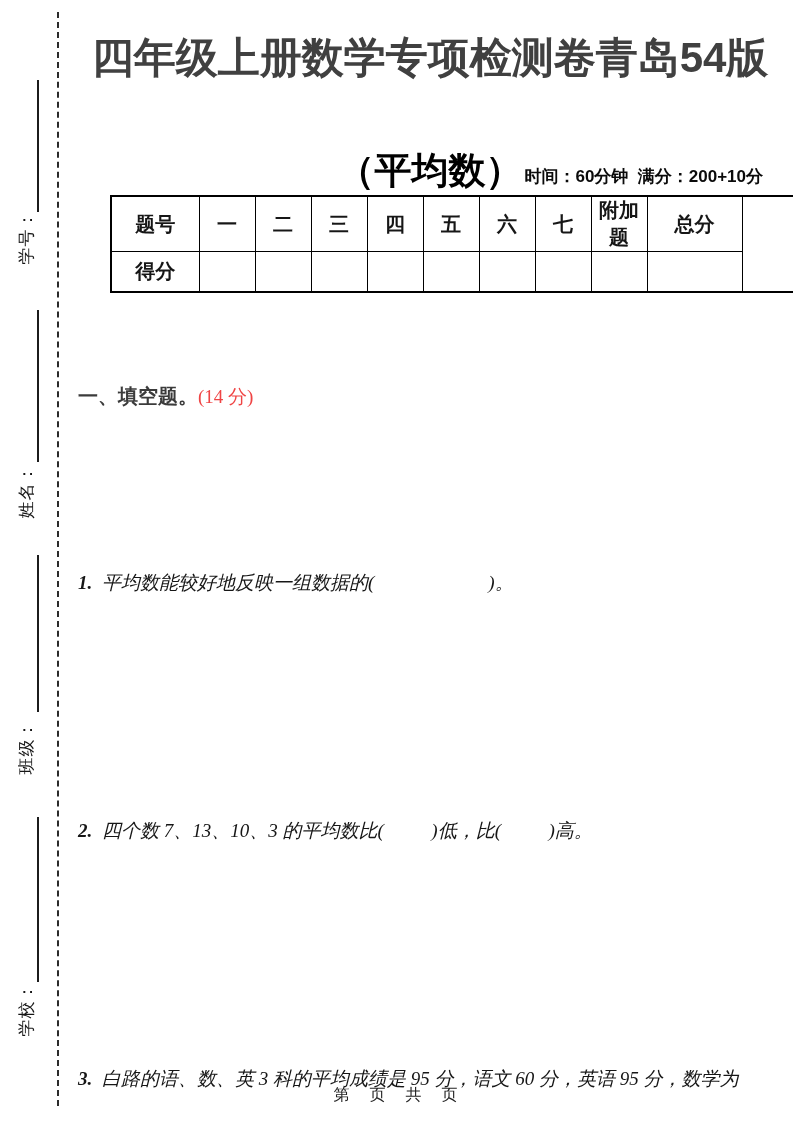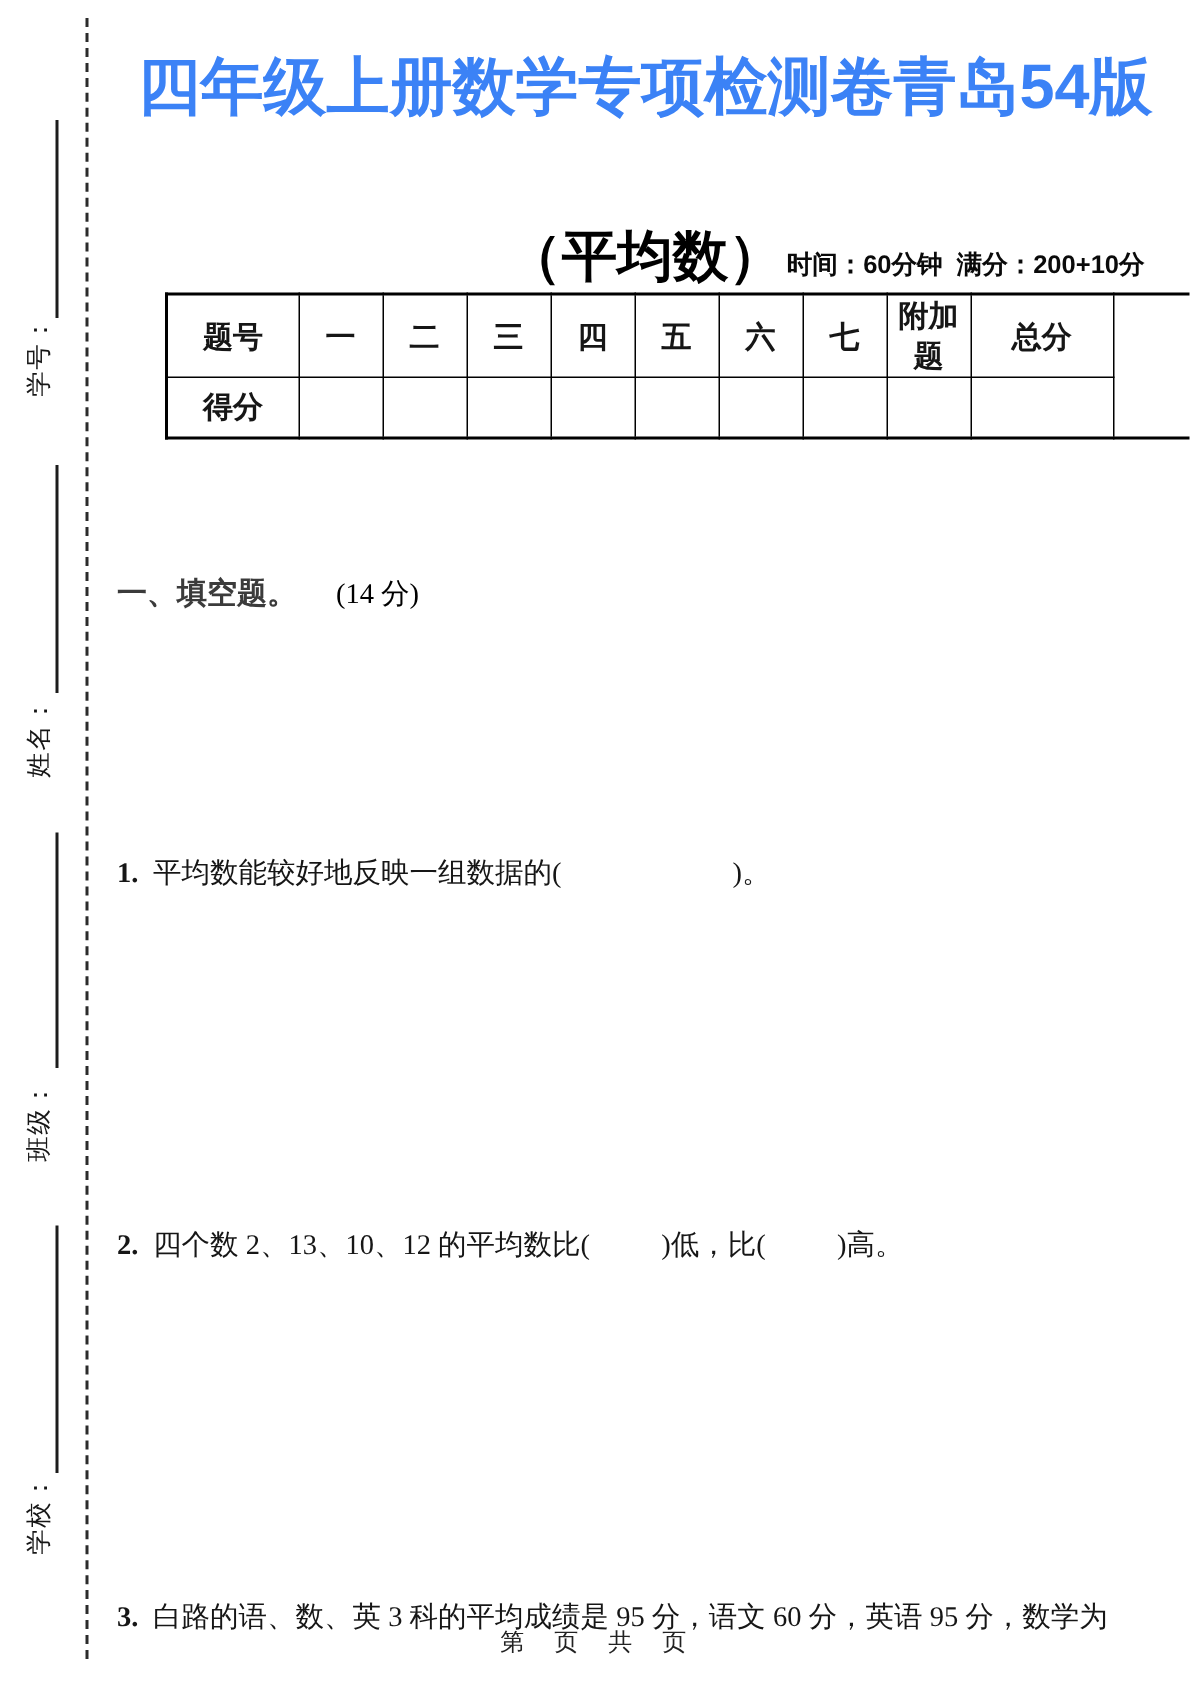"四年级上册数学专项检测卷青岛54版" .title { color: #3b82f6 -> #404040 }
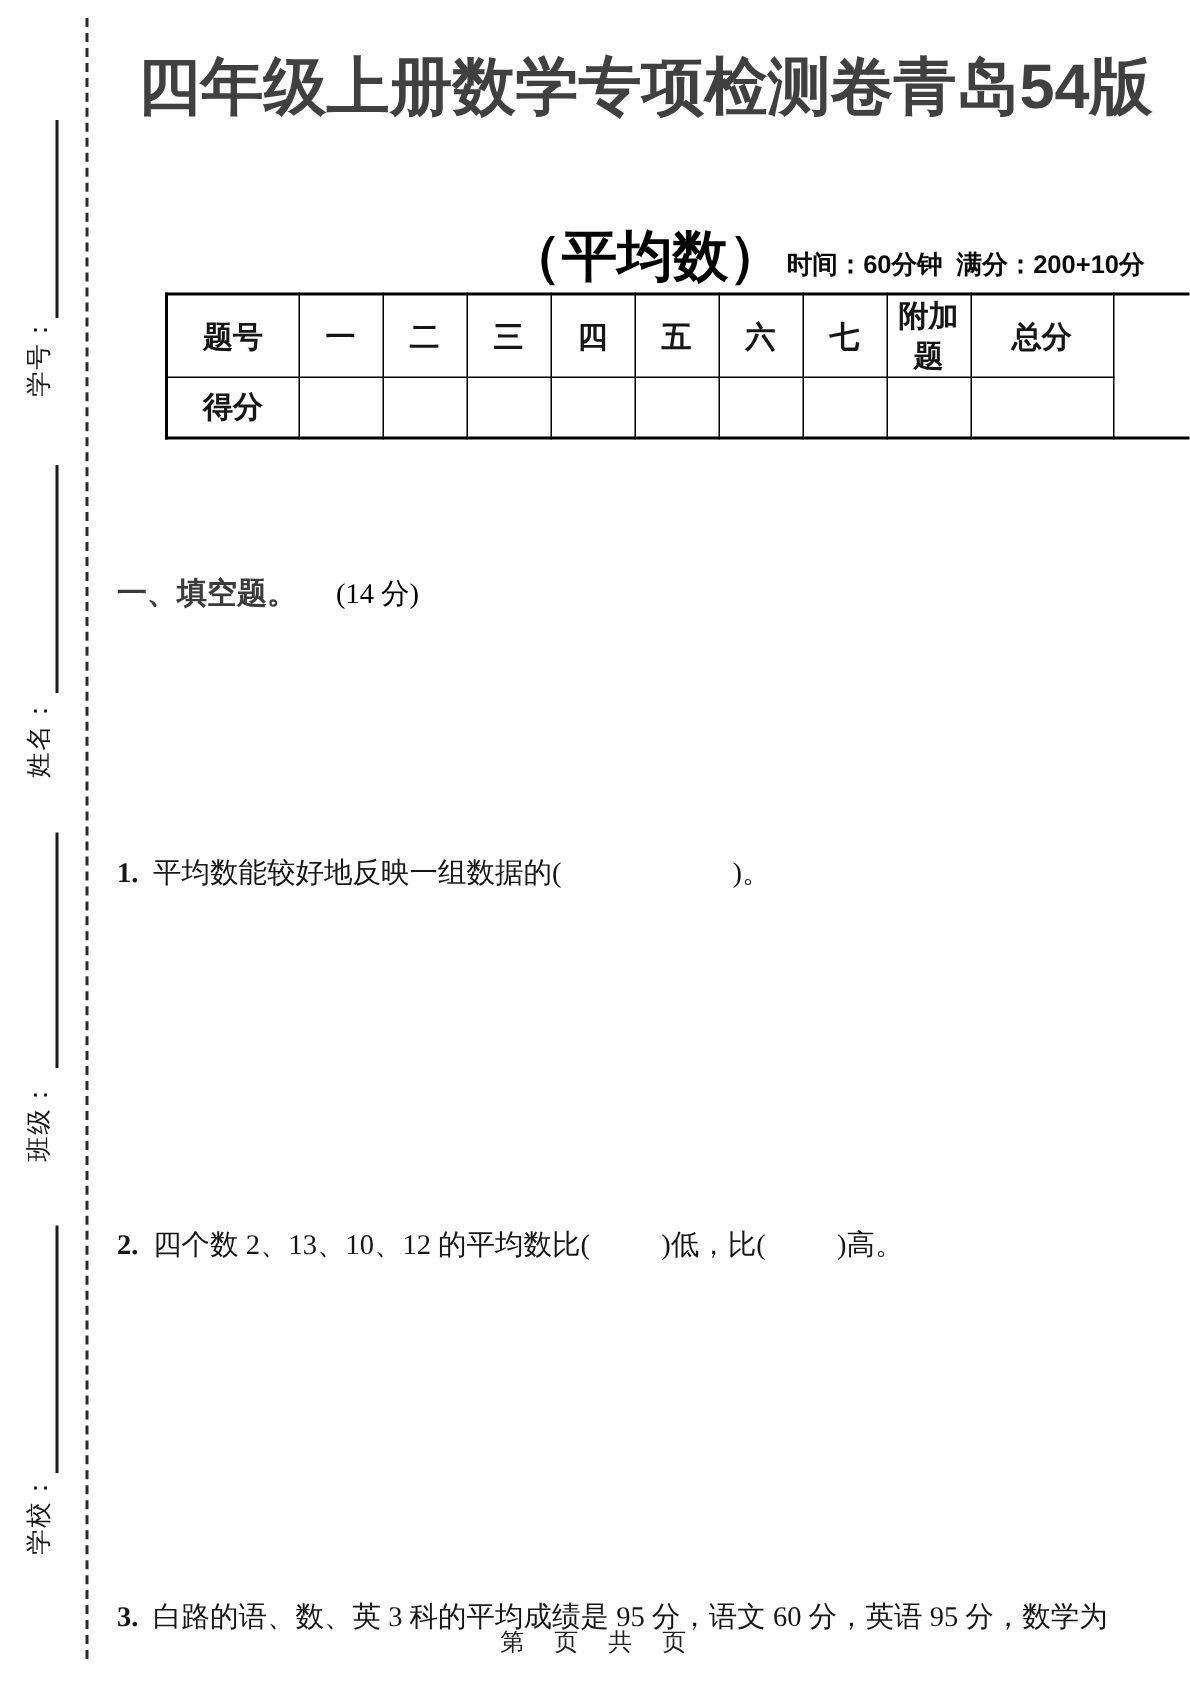"(14 分)" .sec-pts { color: #000000 -> #ef4444; margin-left: 26px -> none }
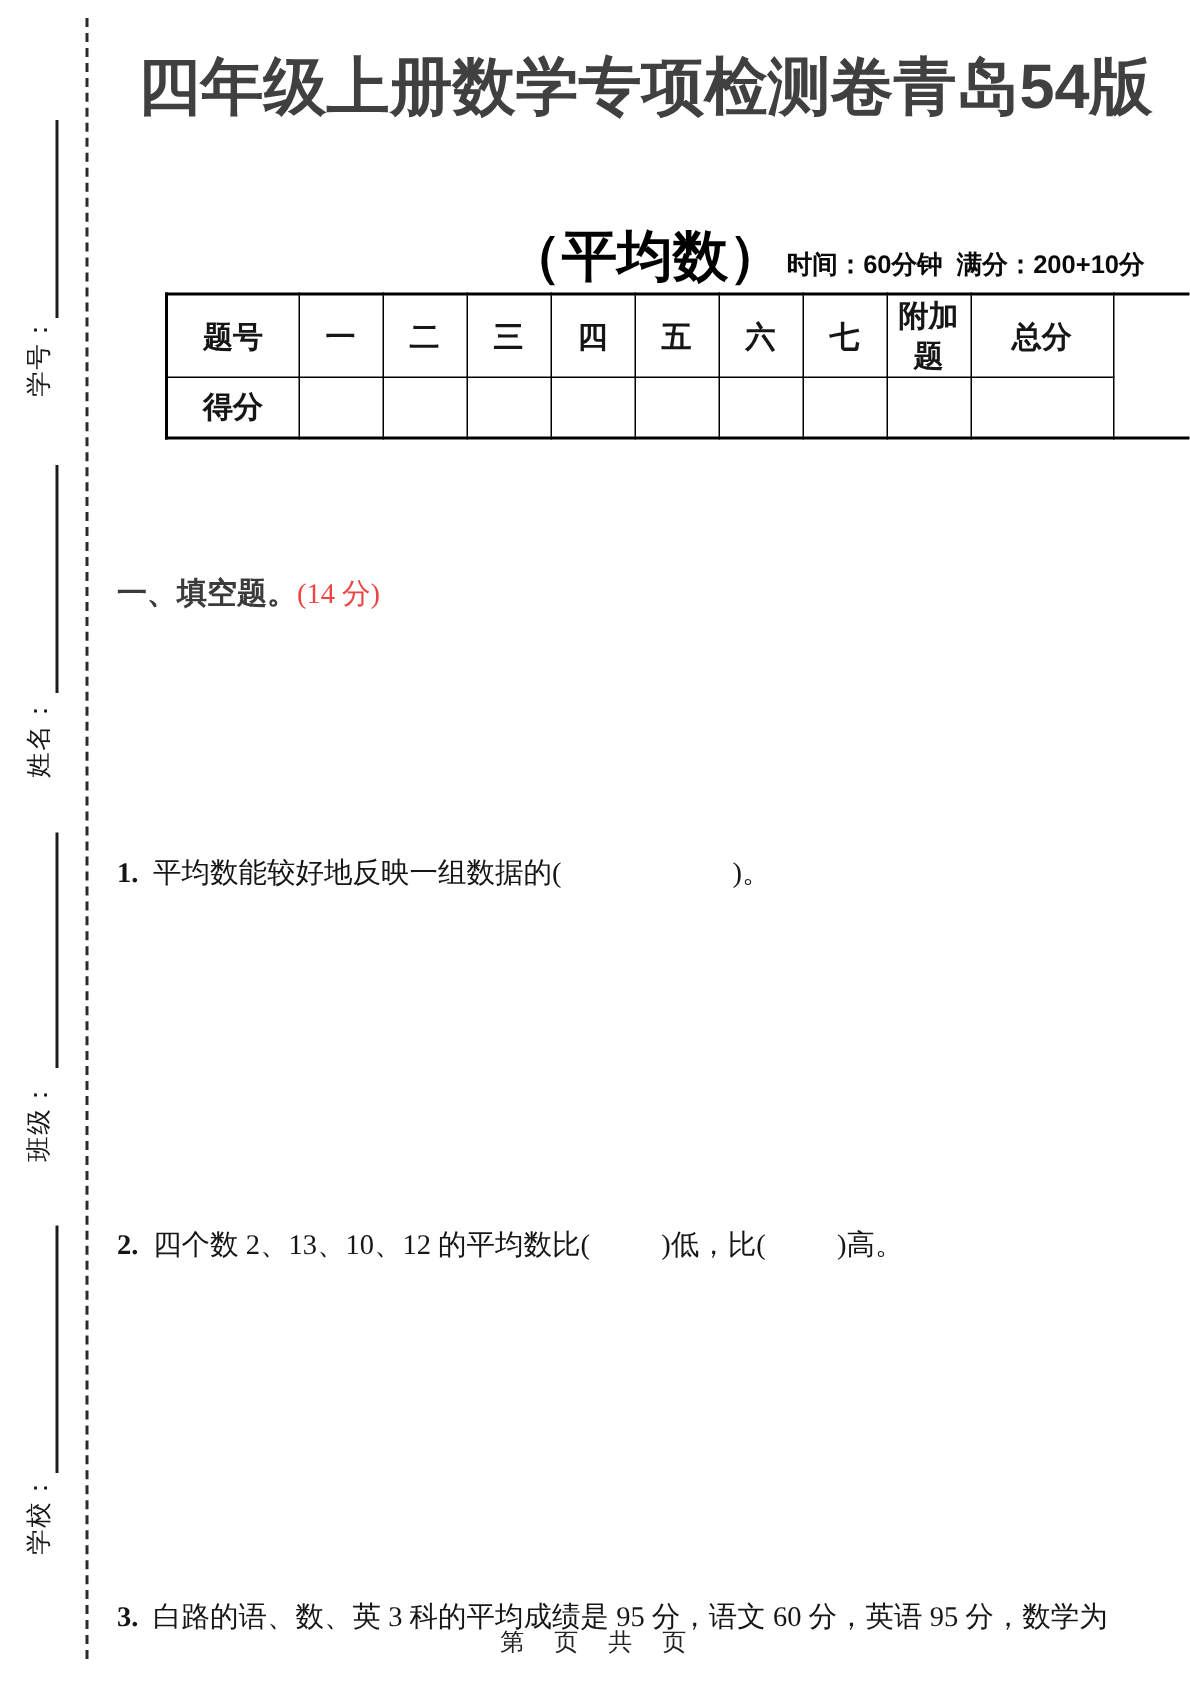"1. 平均数能较好地反映一组数据的( )。" .q-line.first { font-style: none -> italic }
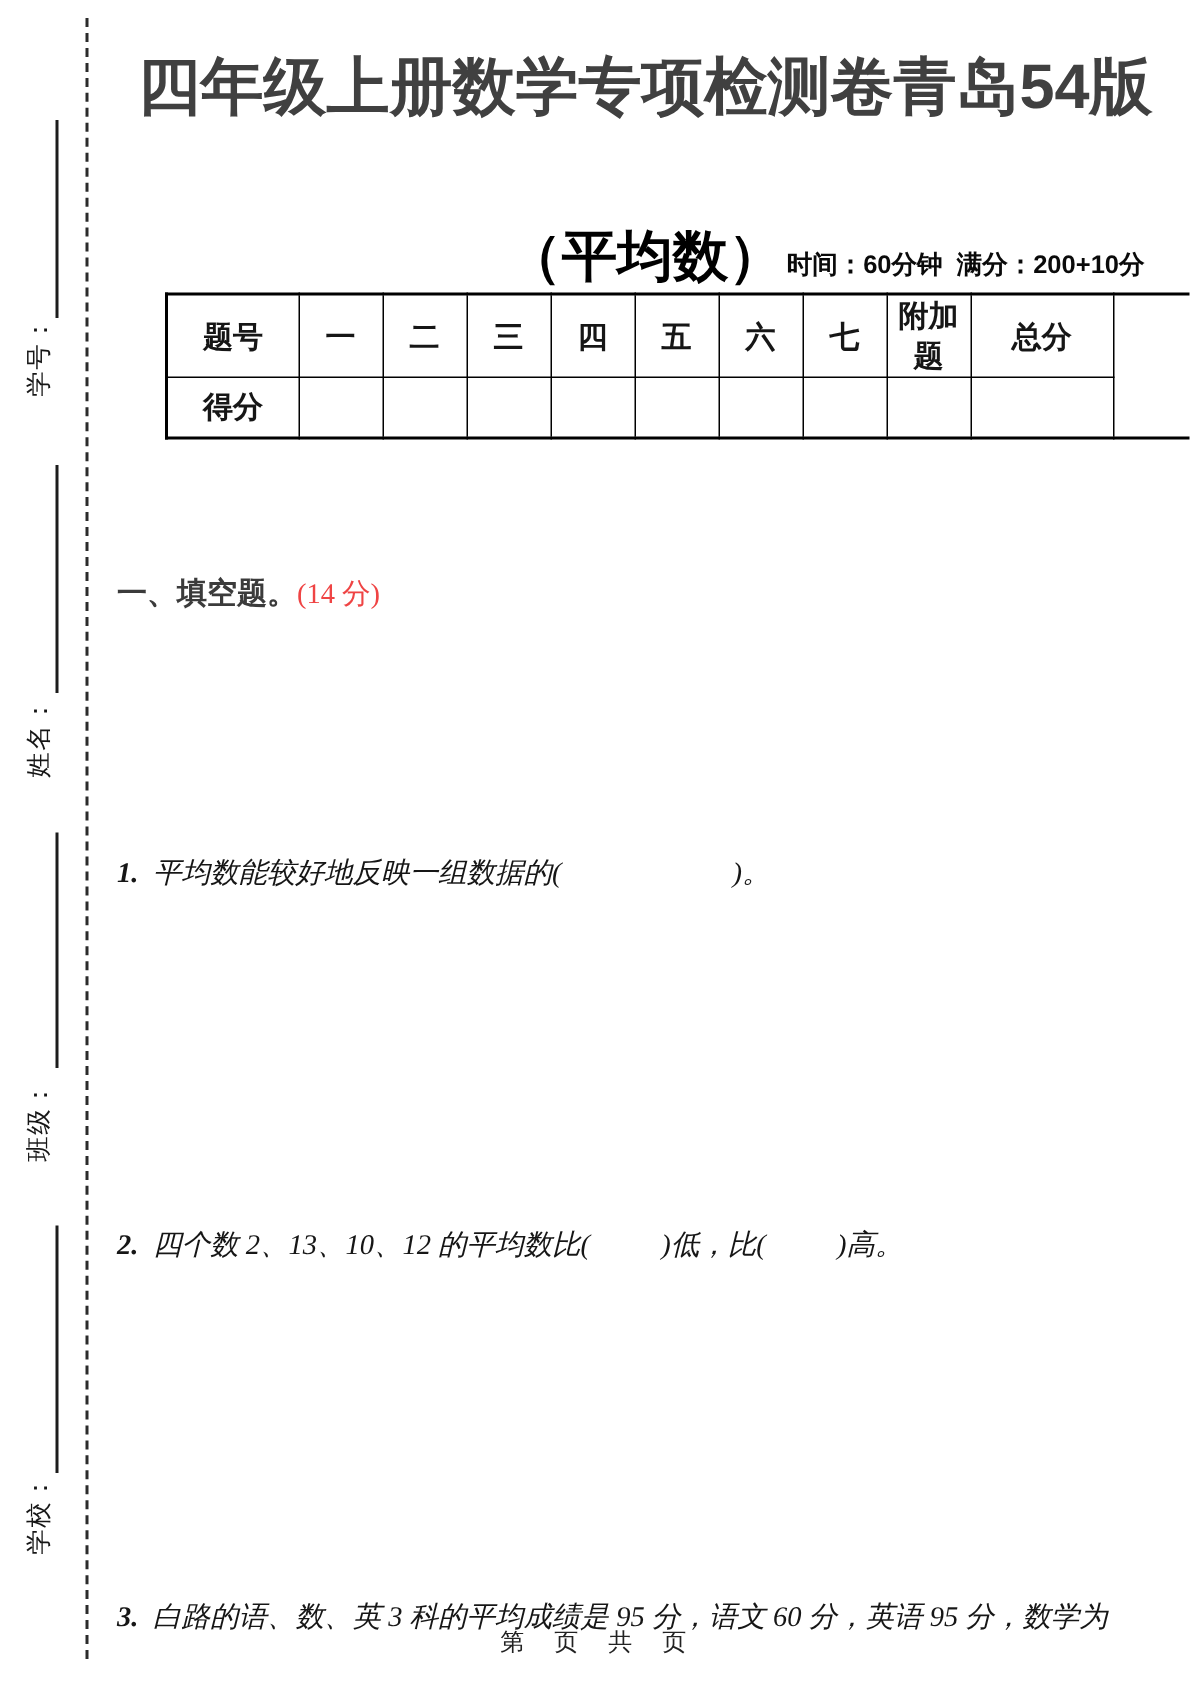"四个数 2、13、10、12 的平均数比( )低，比( )高。" span { text: 2、13、10、12 -> 7、13、10、3 }
